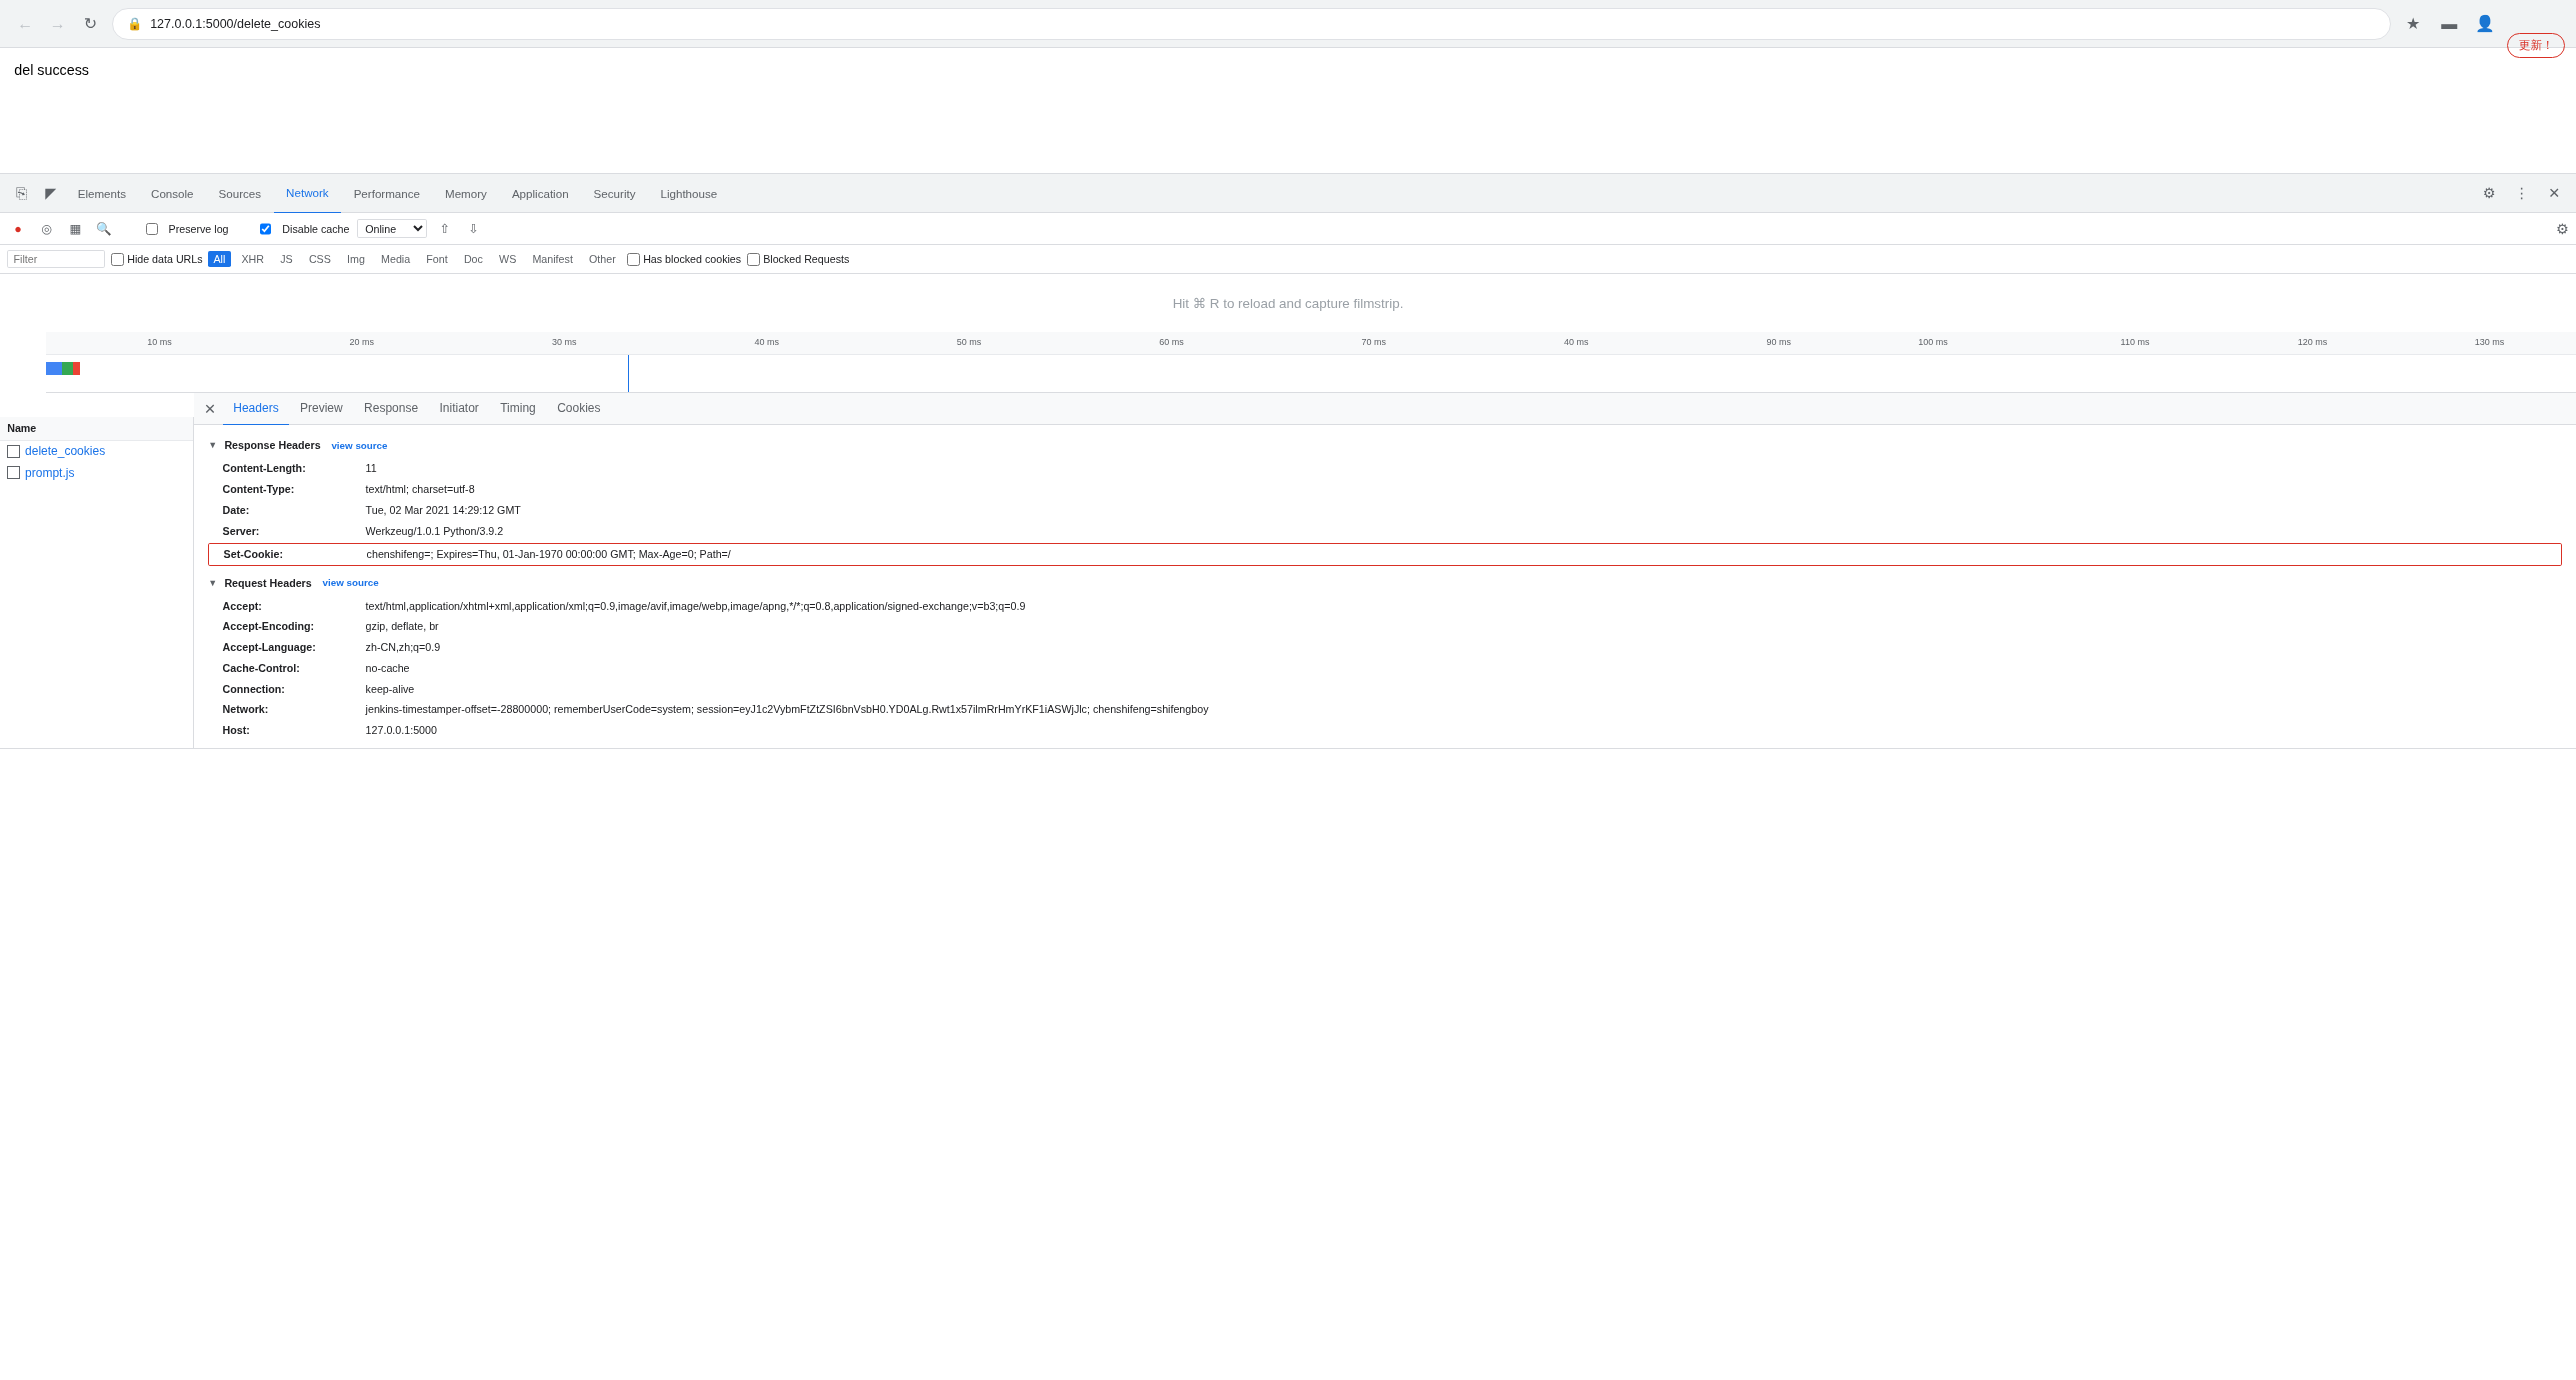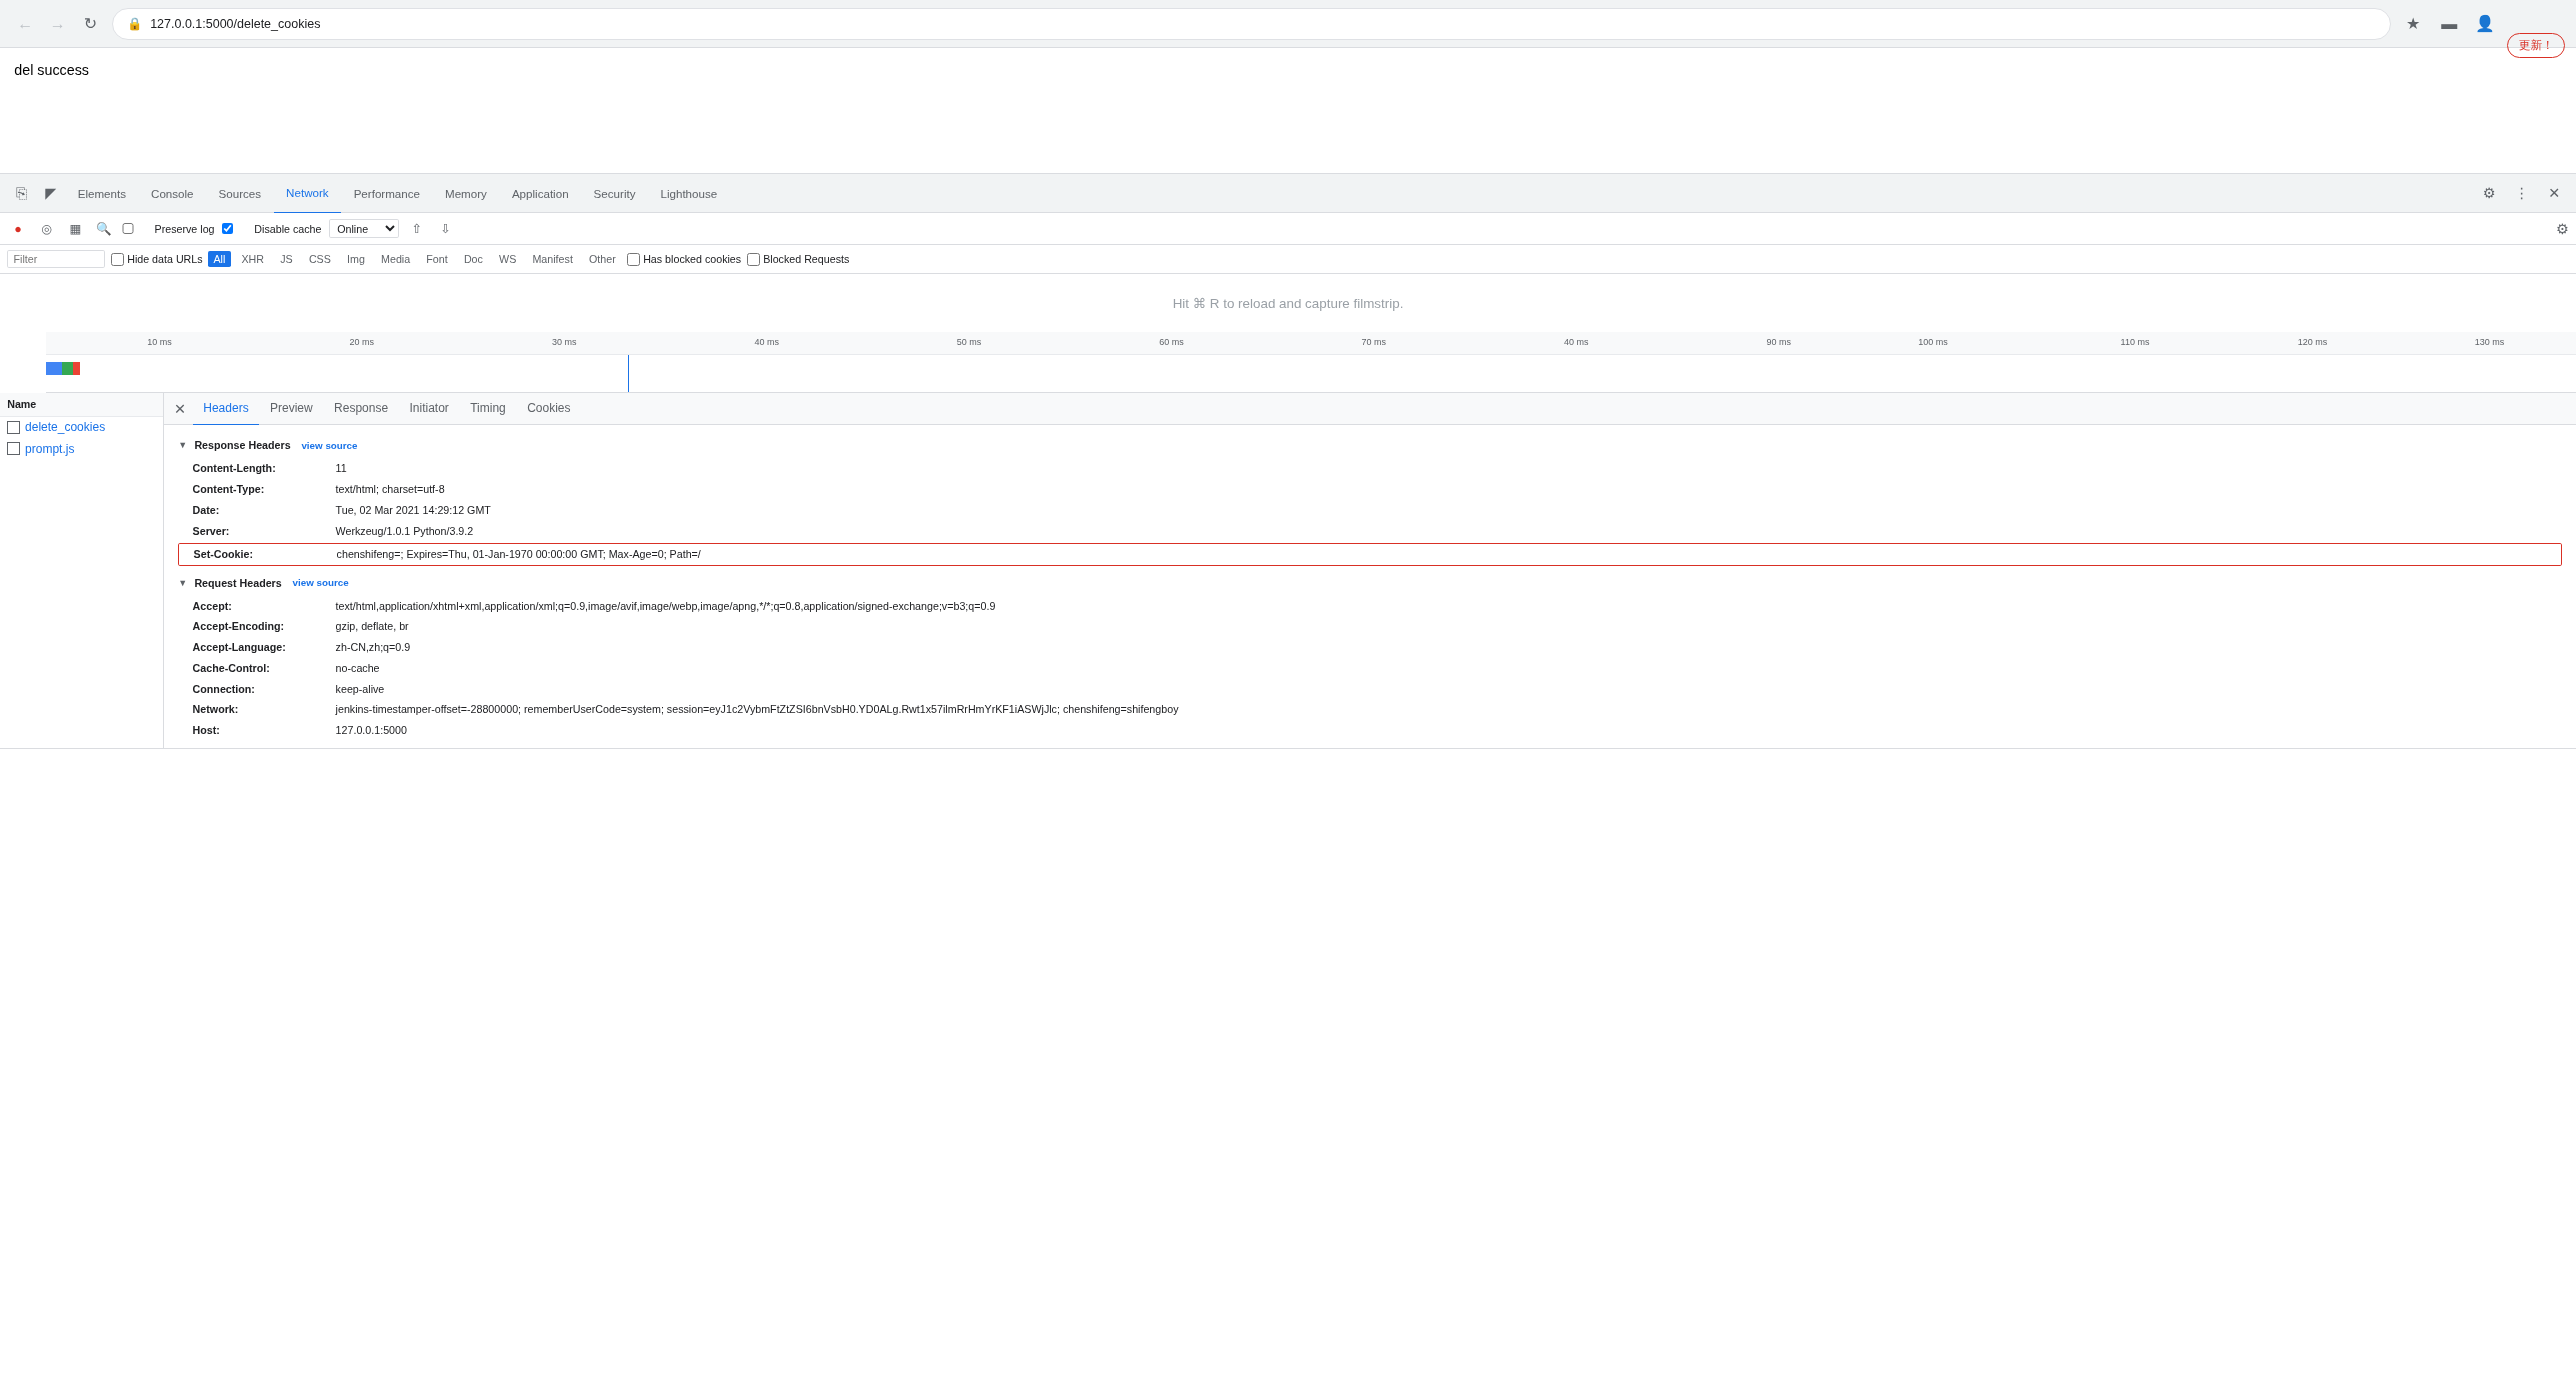"Preserve log" .checkbox-label { align-items: flex-start -> flex-end; gap: 21px -> 11px; margin-left: none -> 24px }
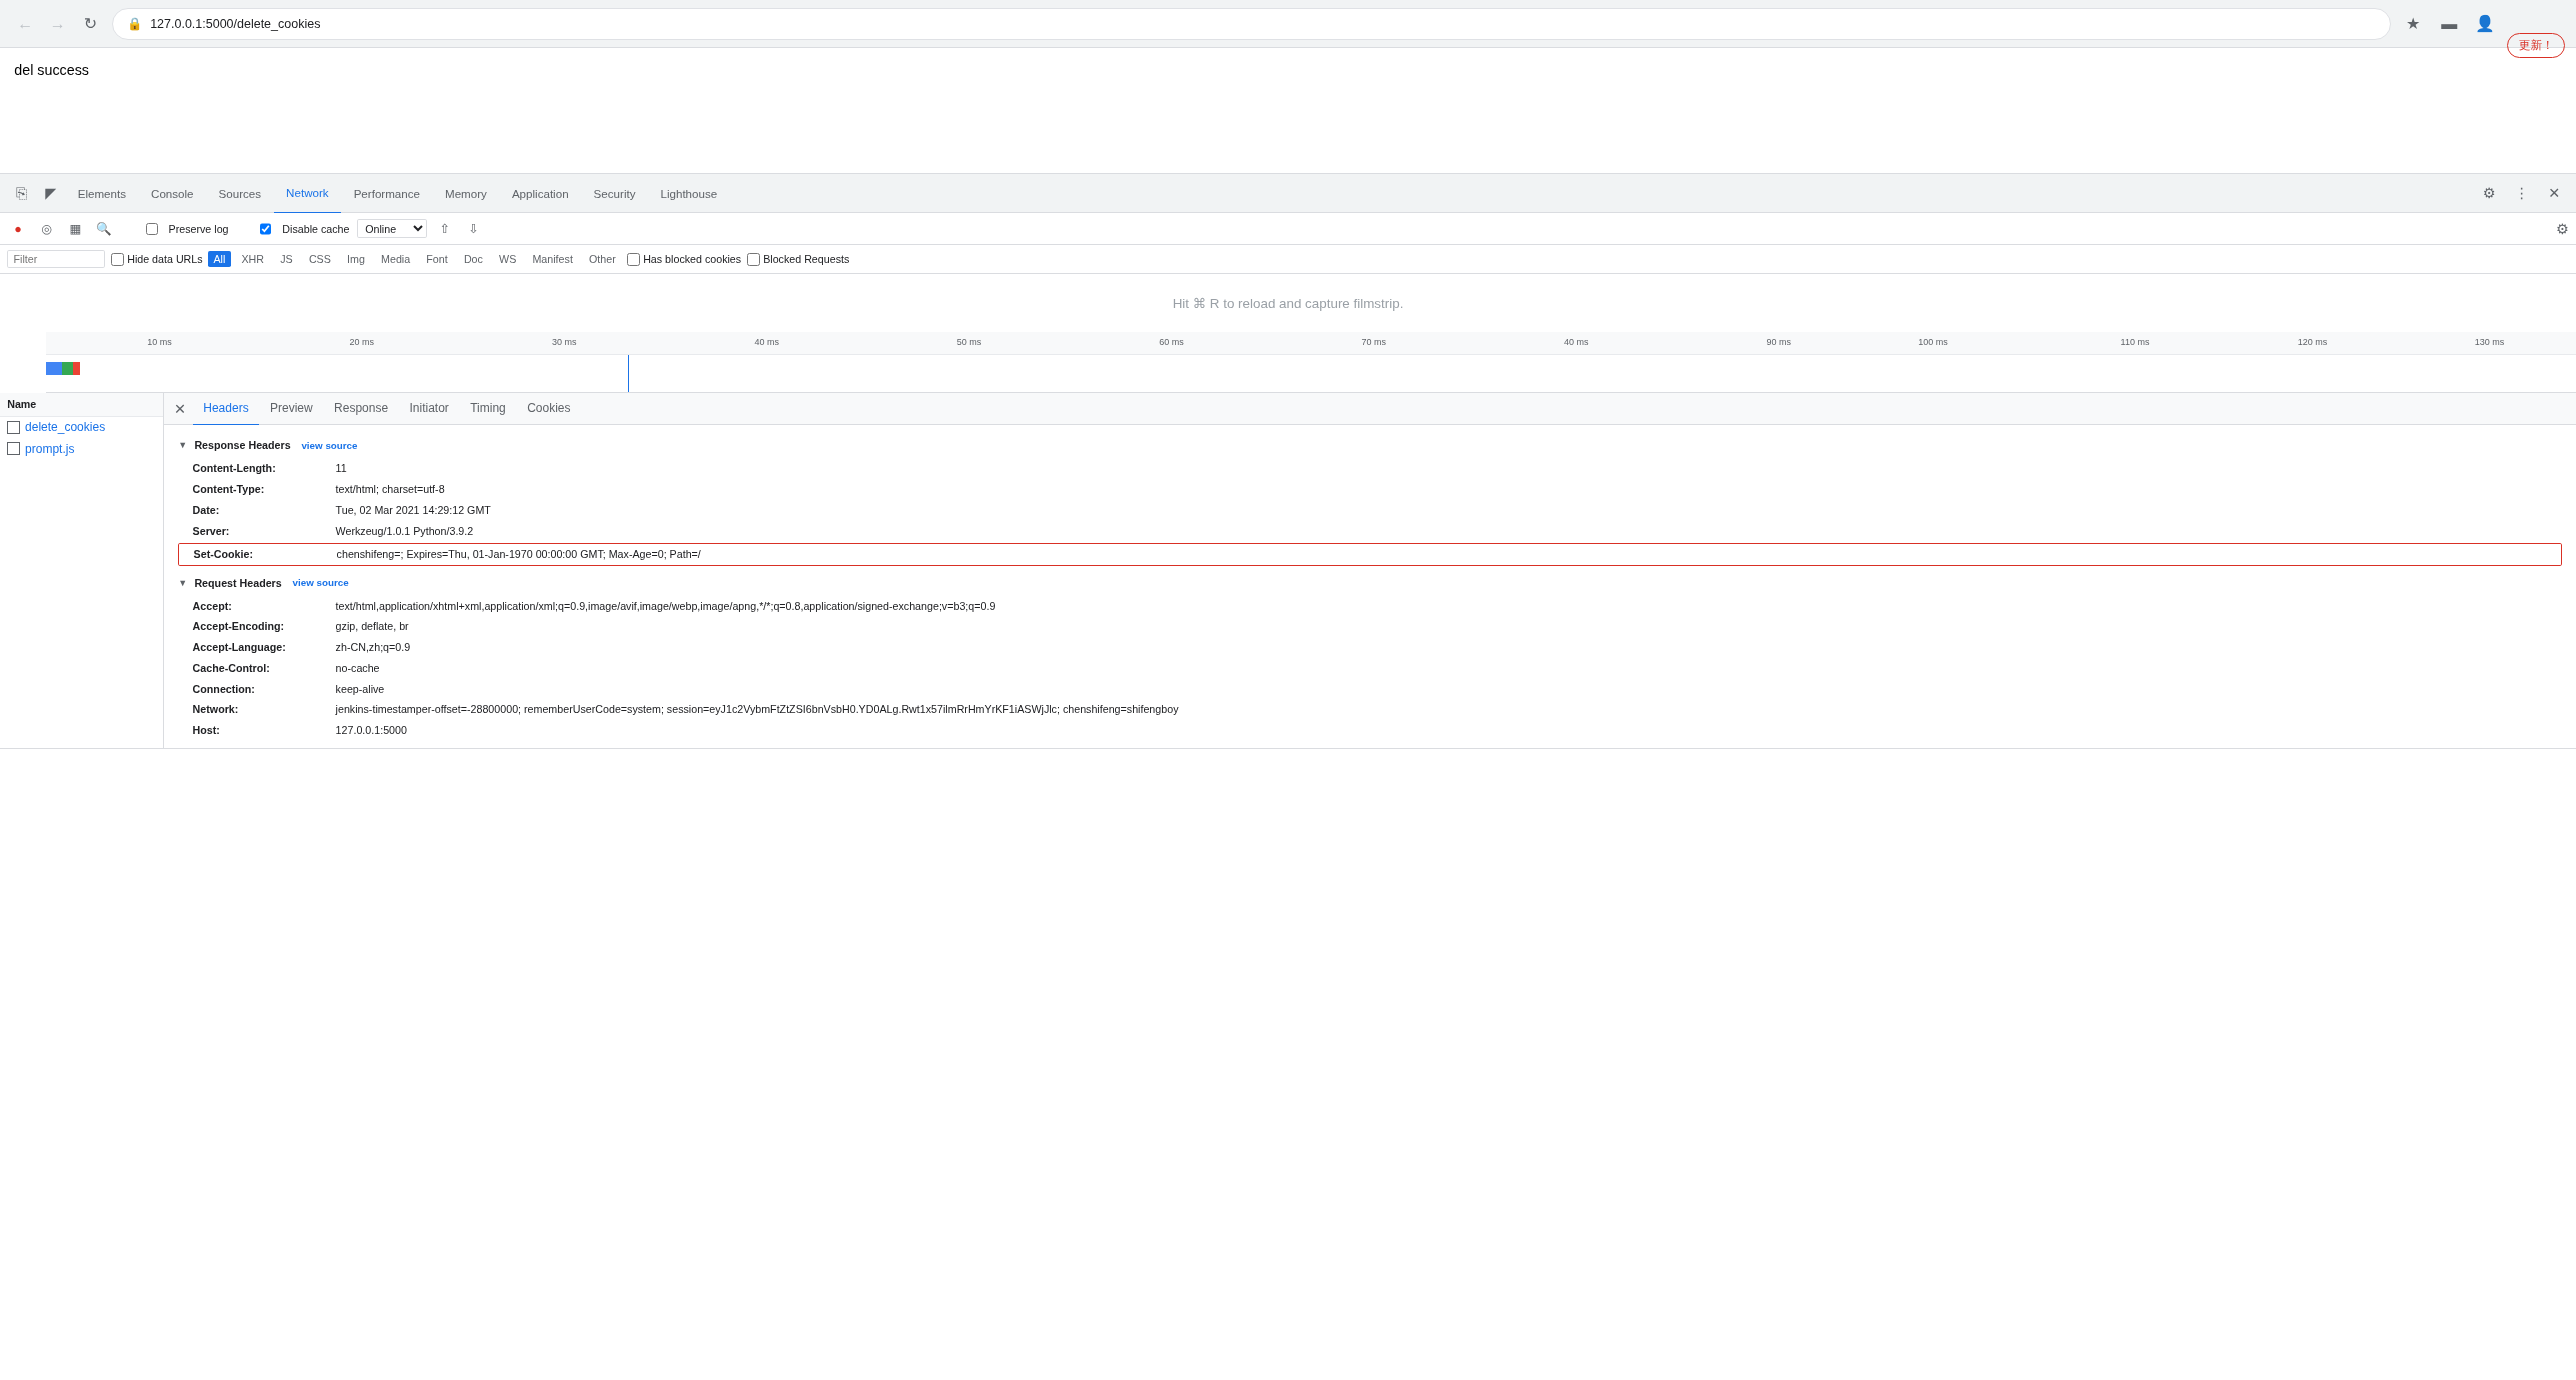"Name" .requests-list { margin-top: none -> 24px; width: 164px -> 194px }
